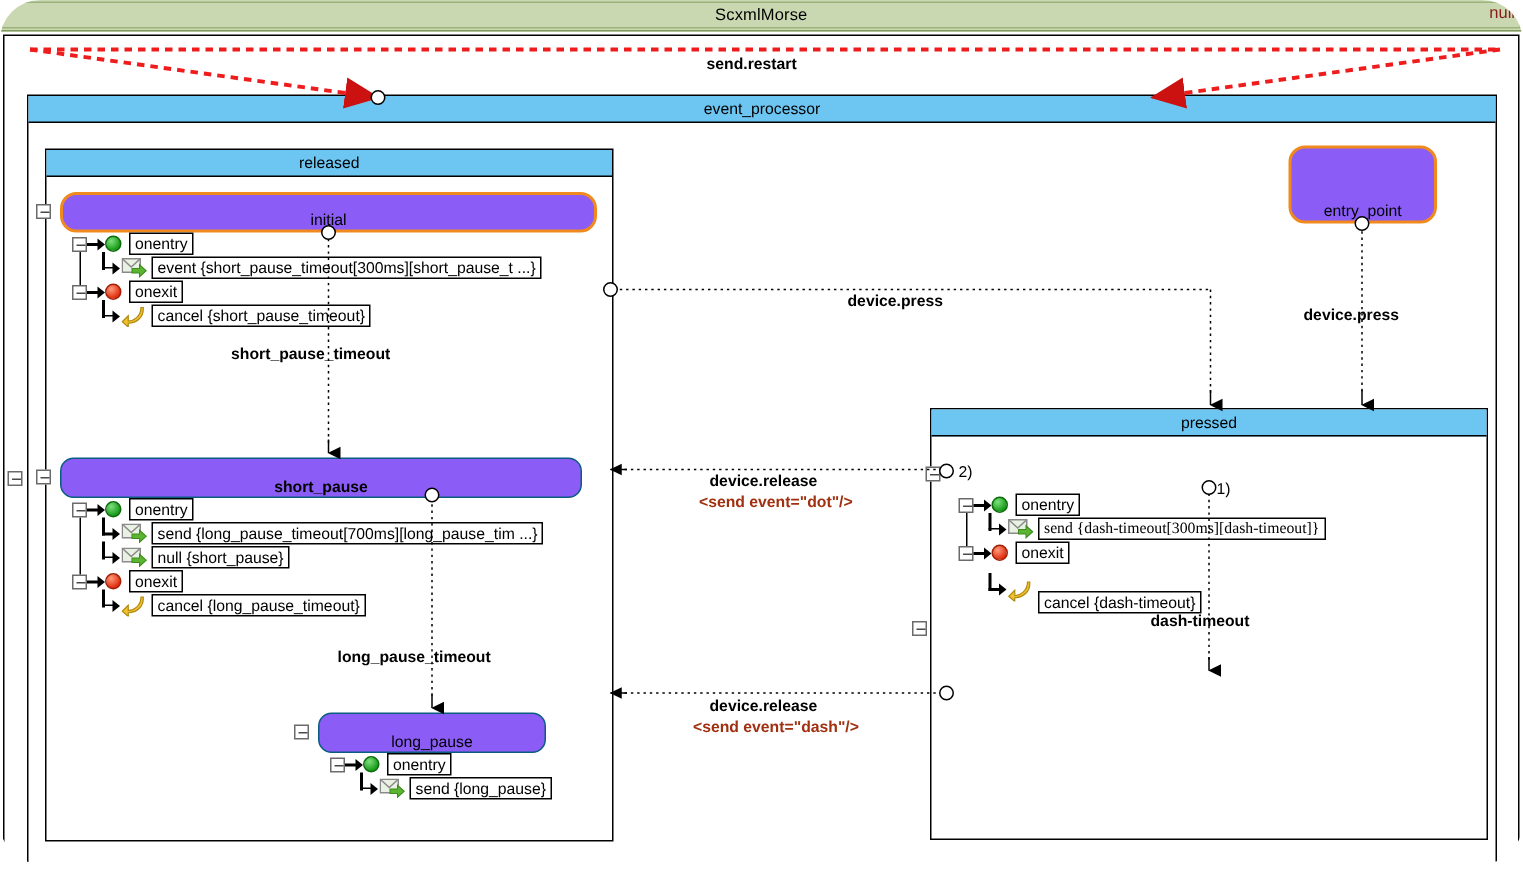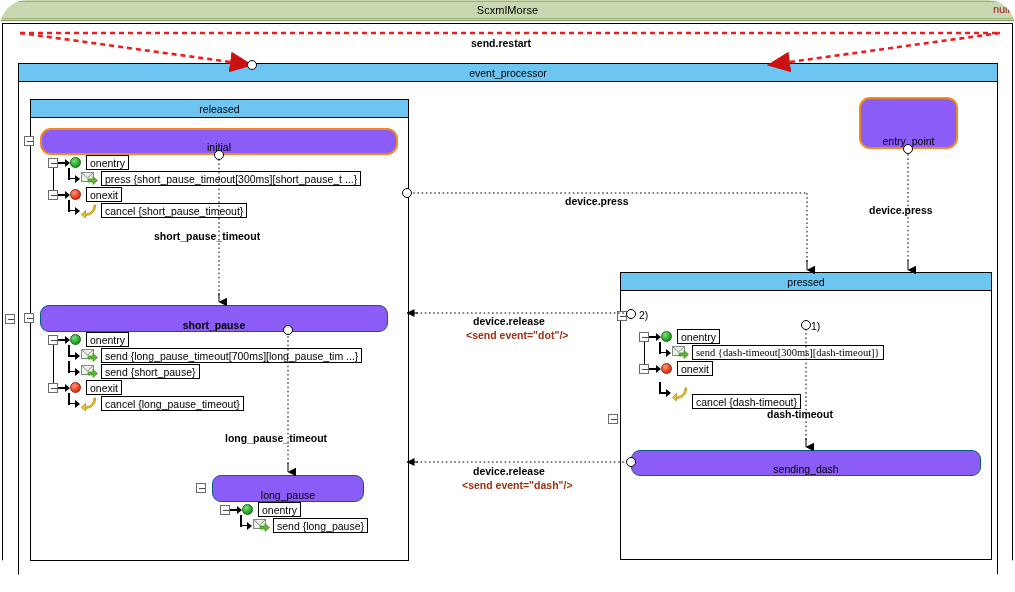"press" span.lbl-box { text: press -> event }
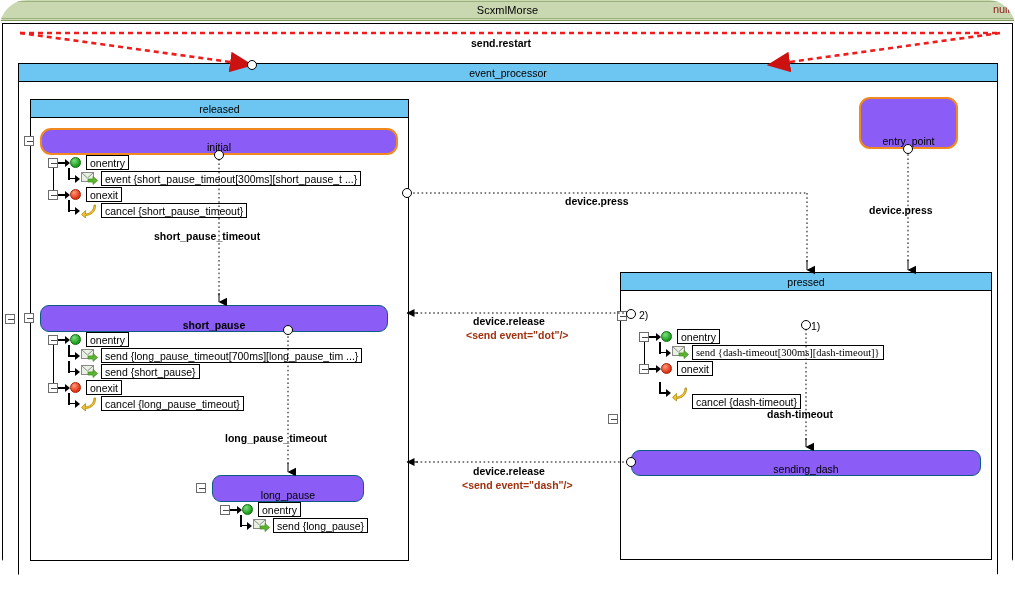"send {short_pause}" span.lbl-box { text: send -> null }
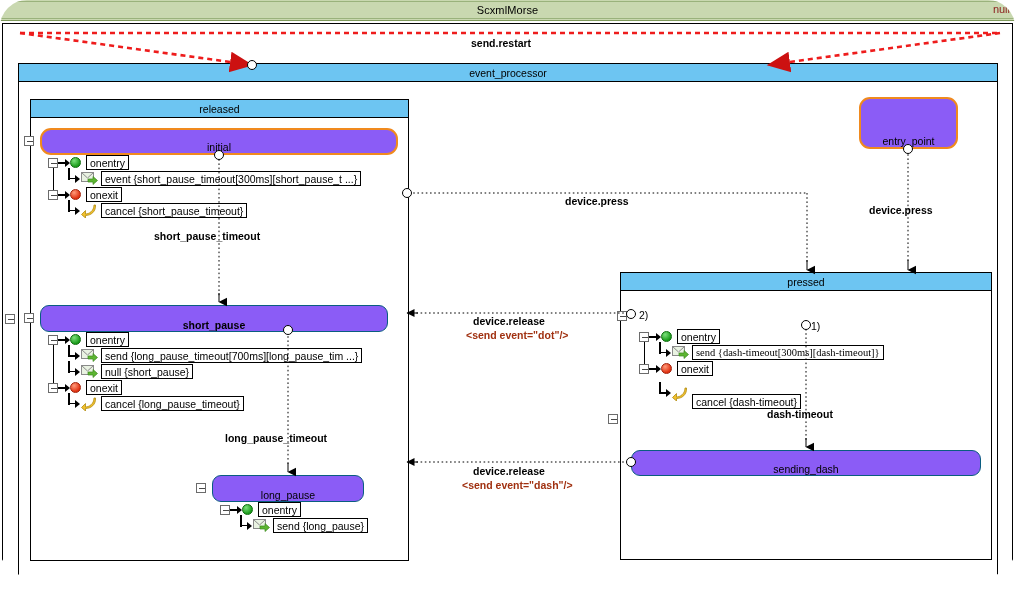"sending_dash" div.state-round { html: <div> <span>sending_dash</span> </div> -> none }
